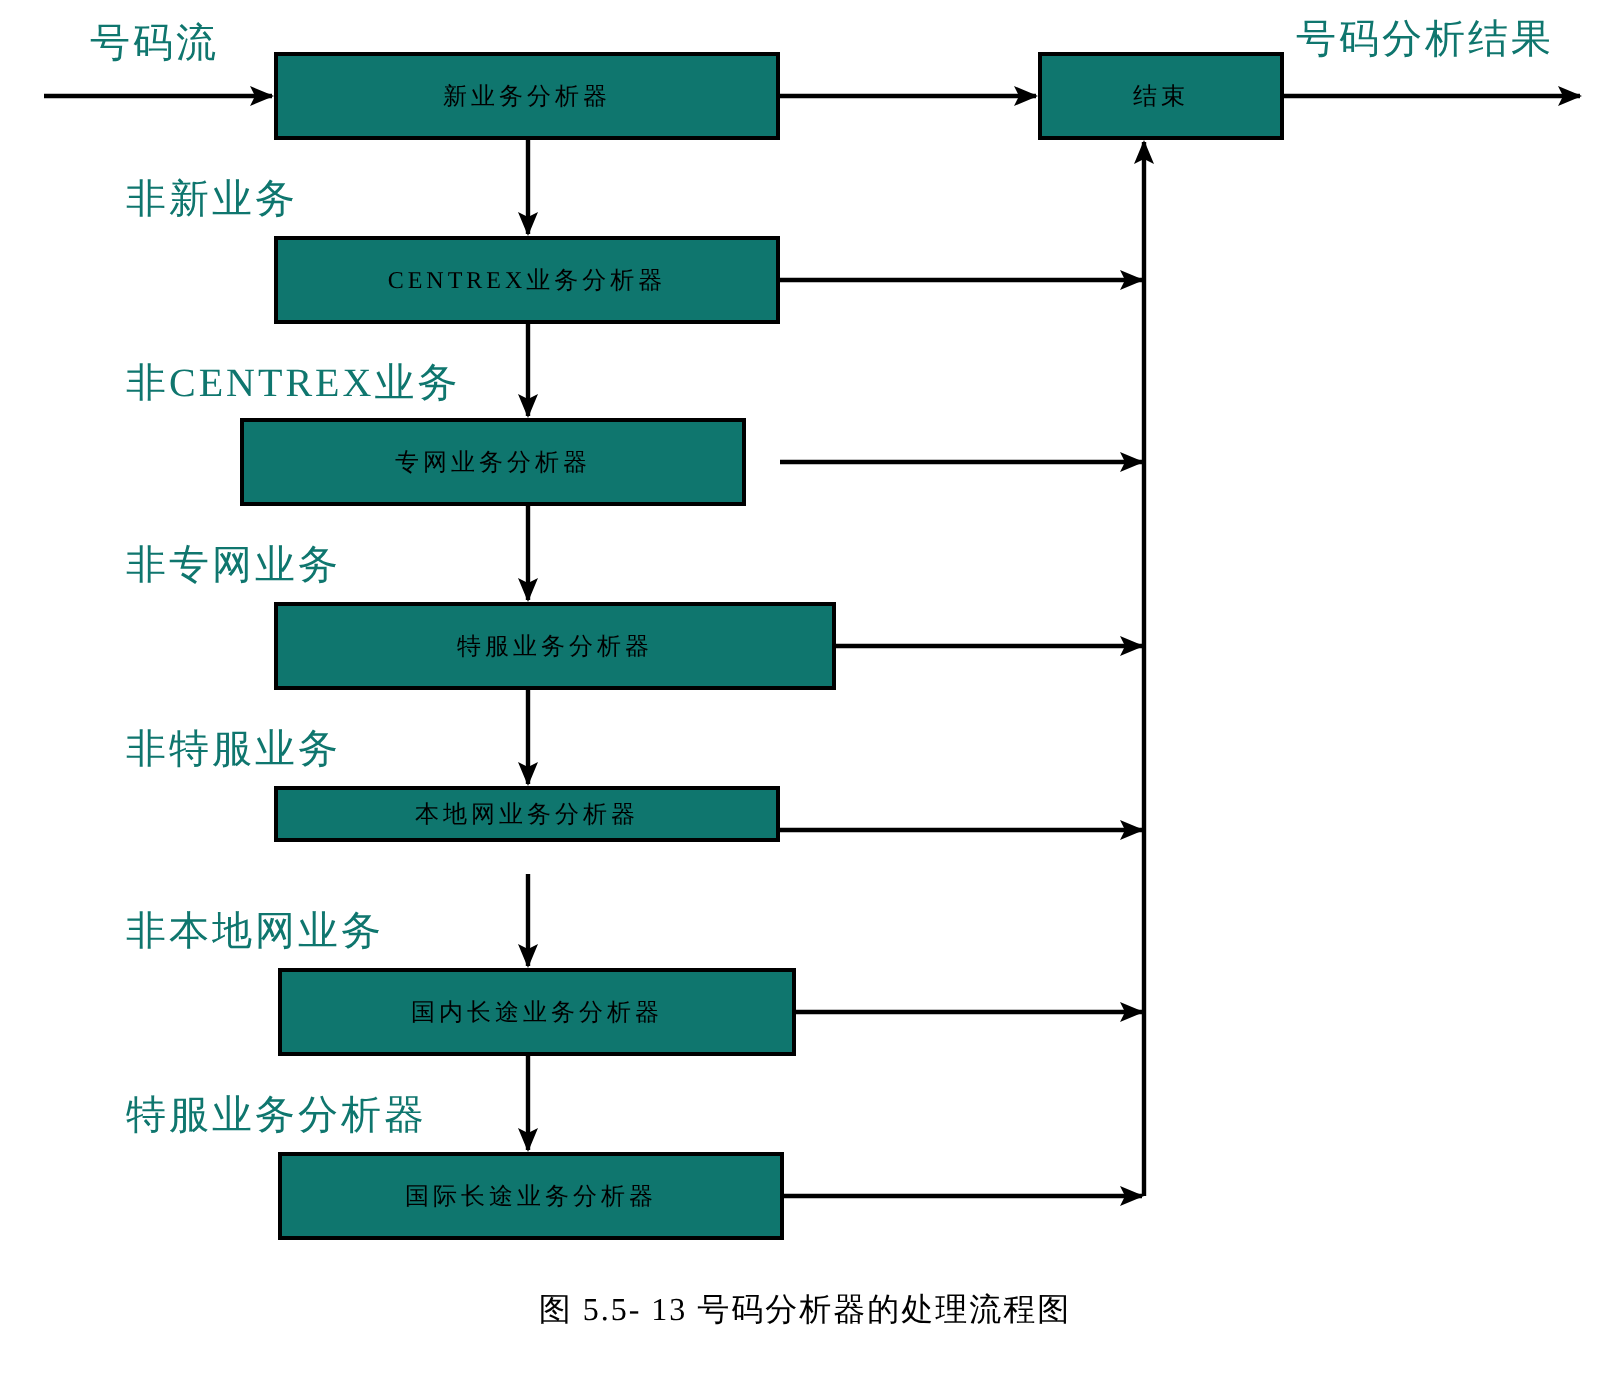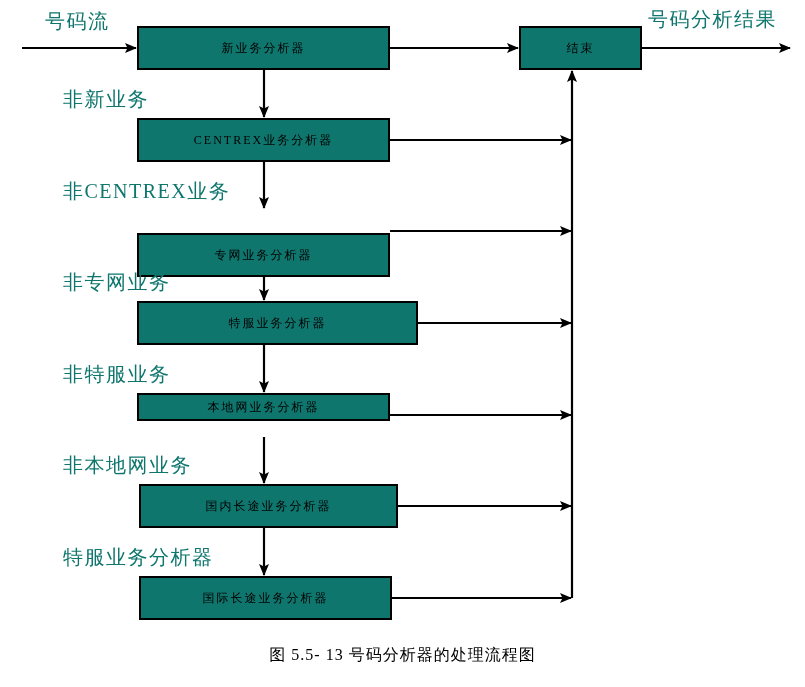"专网业务分析器" div.node-box { left: 137px -> 120px; margin-top: 24px -> none }
